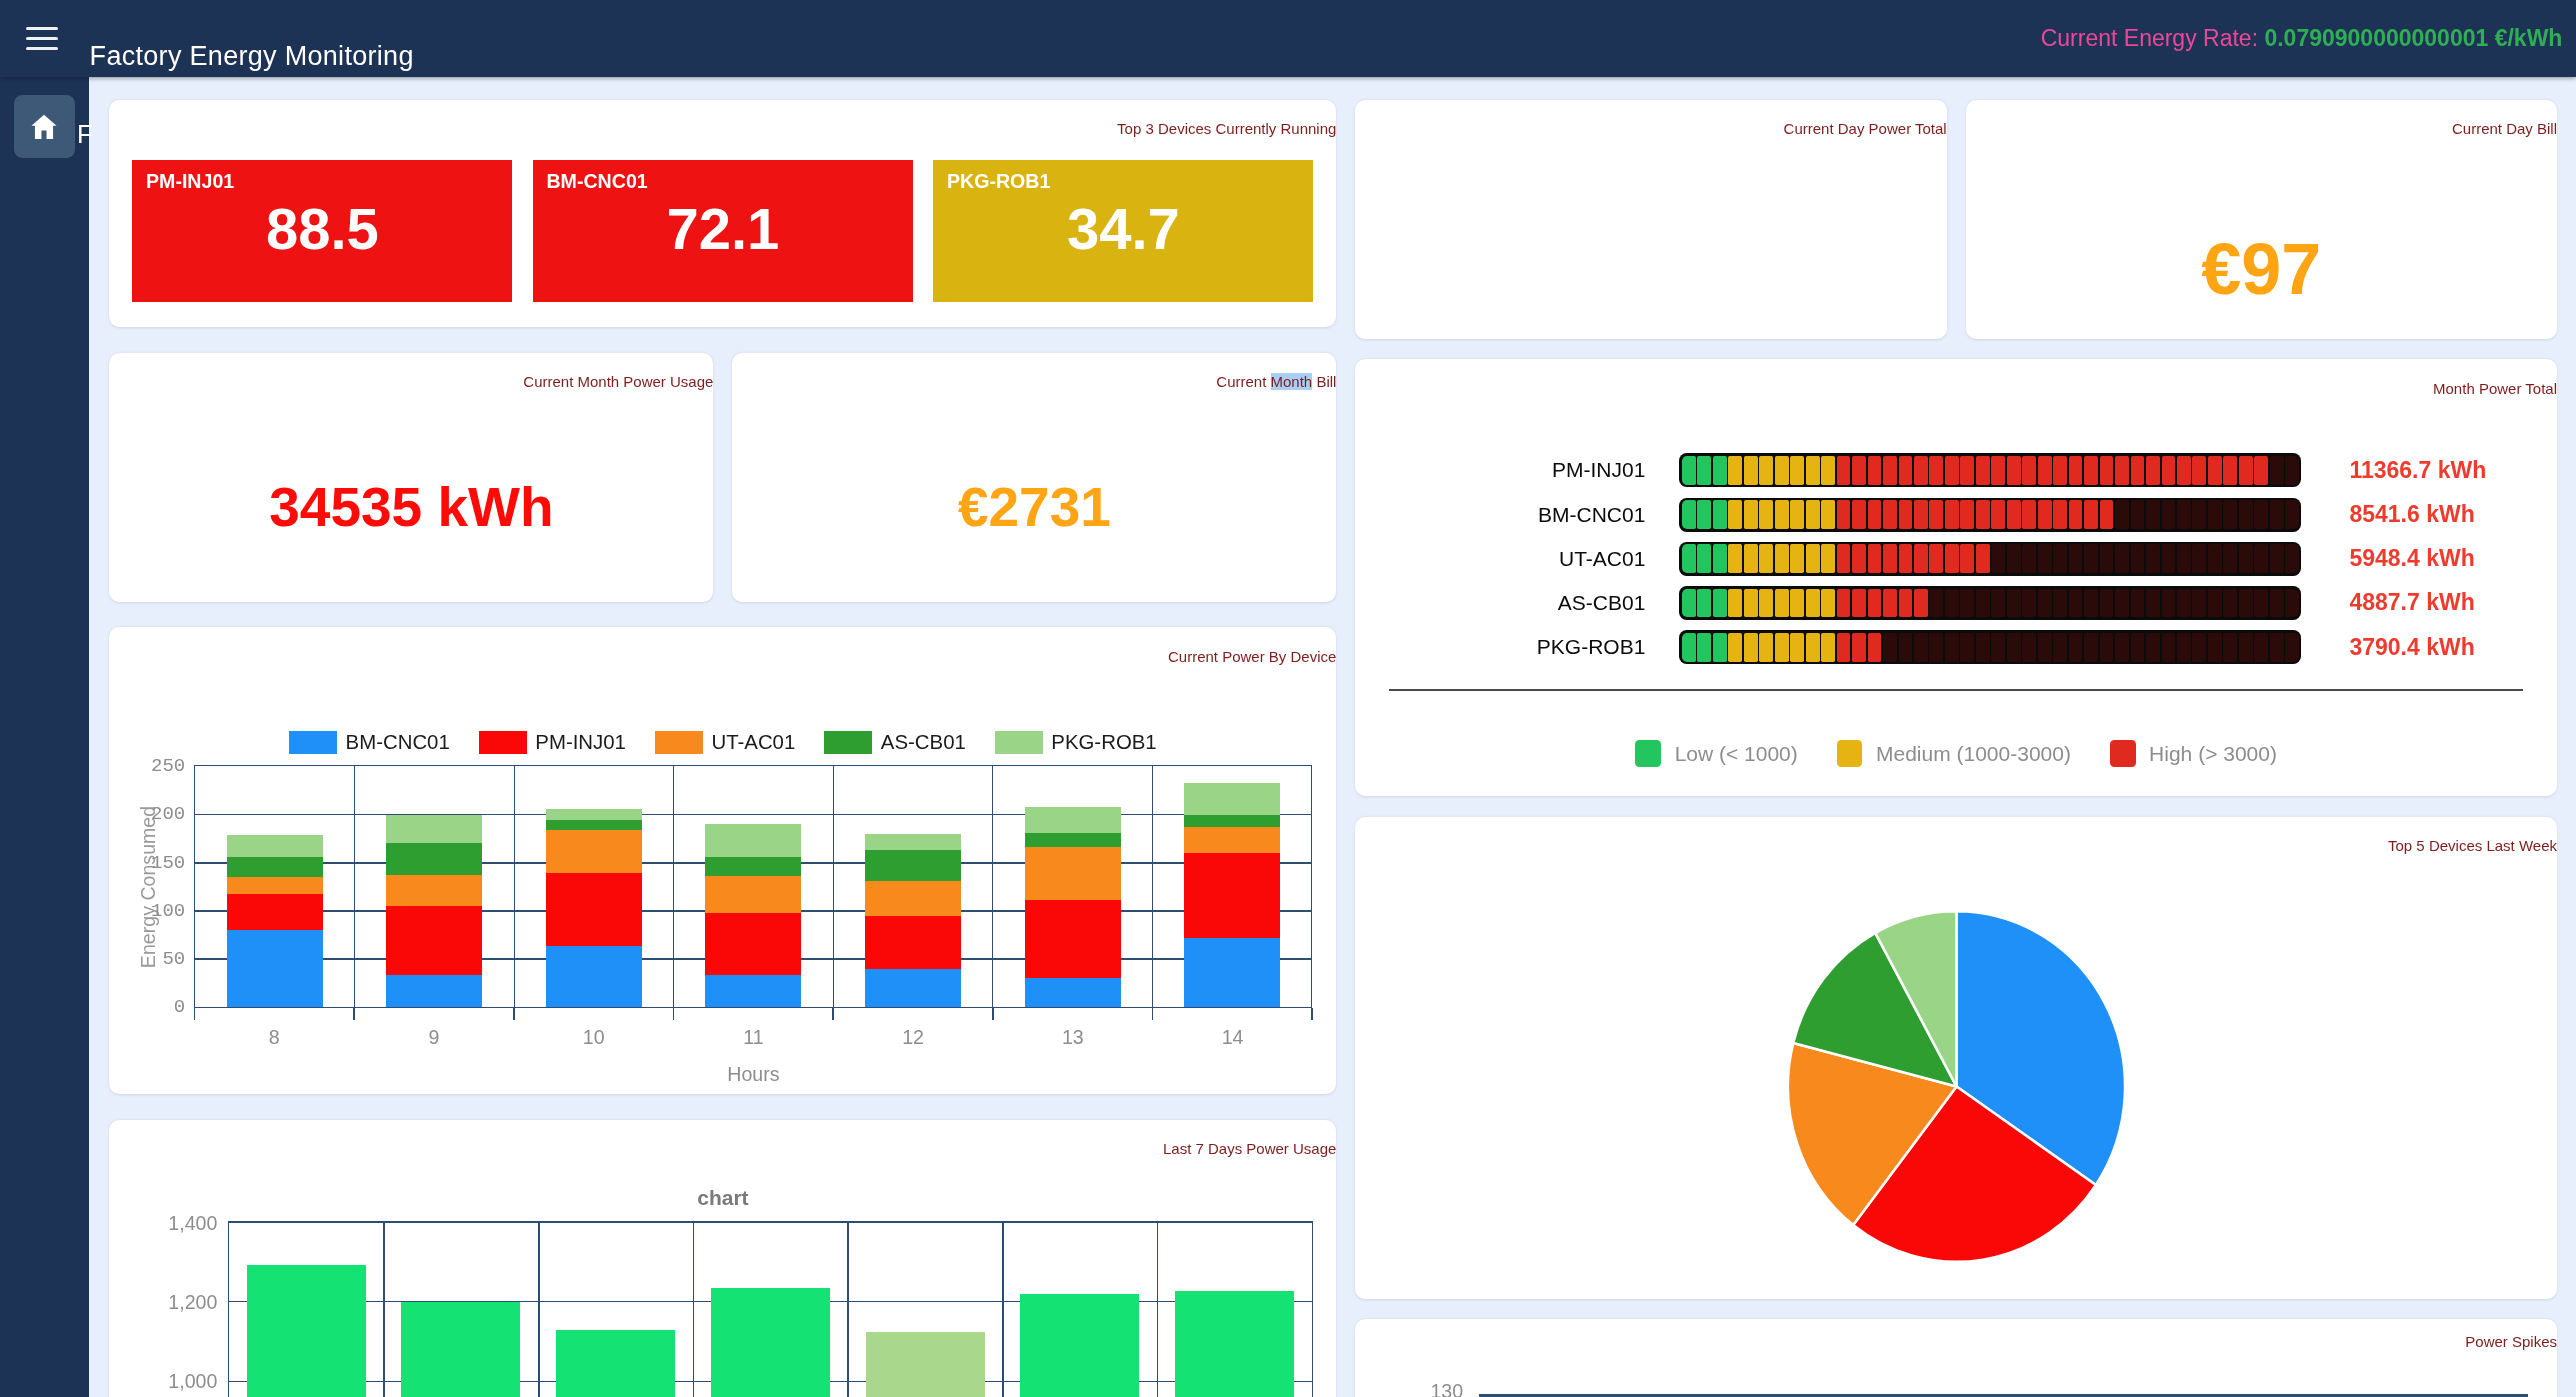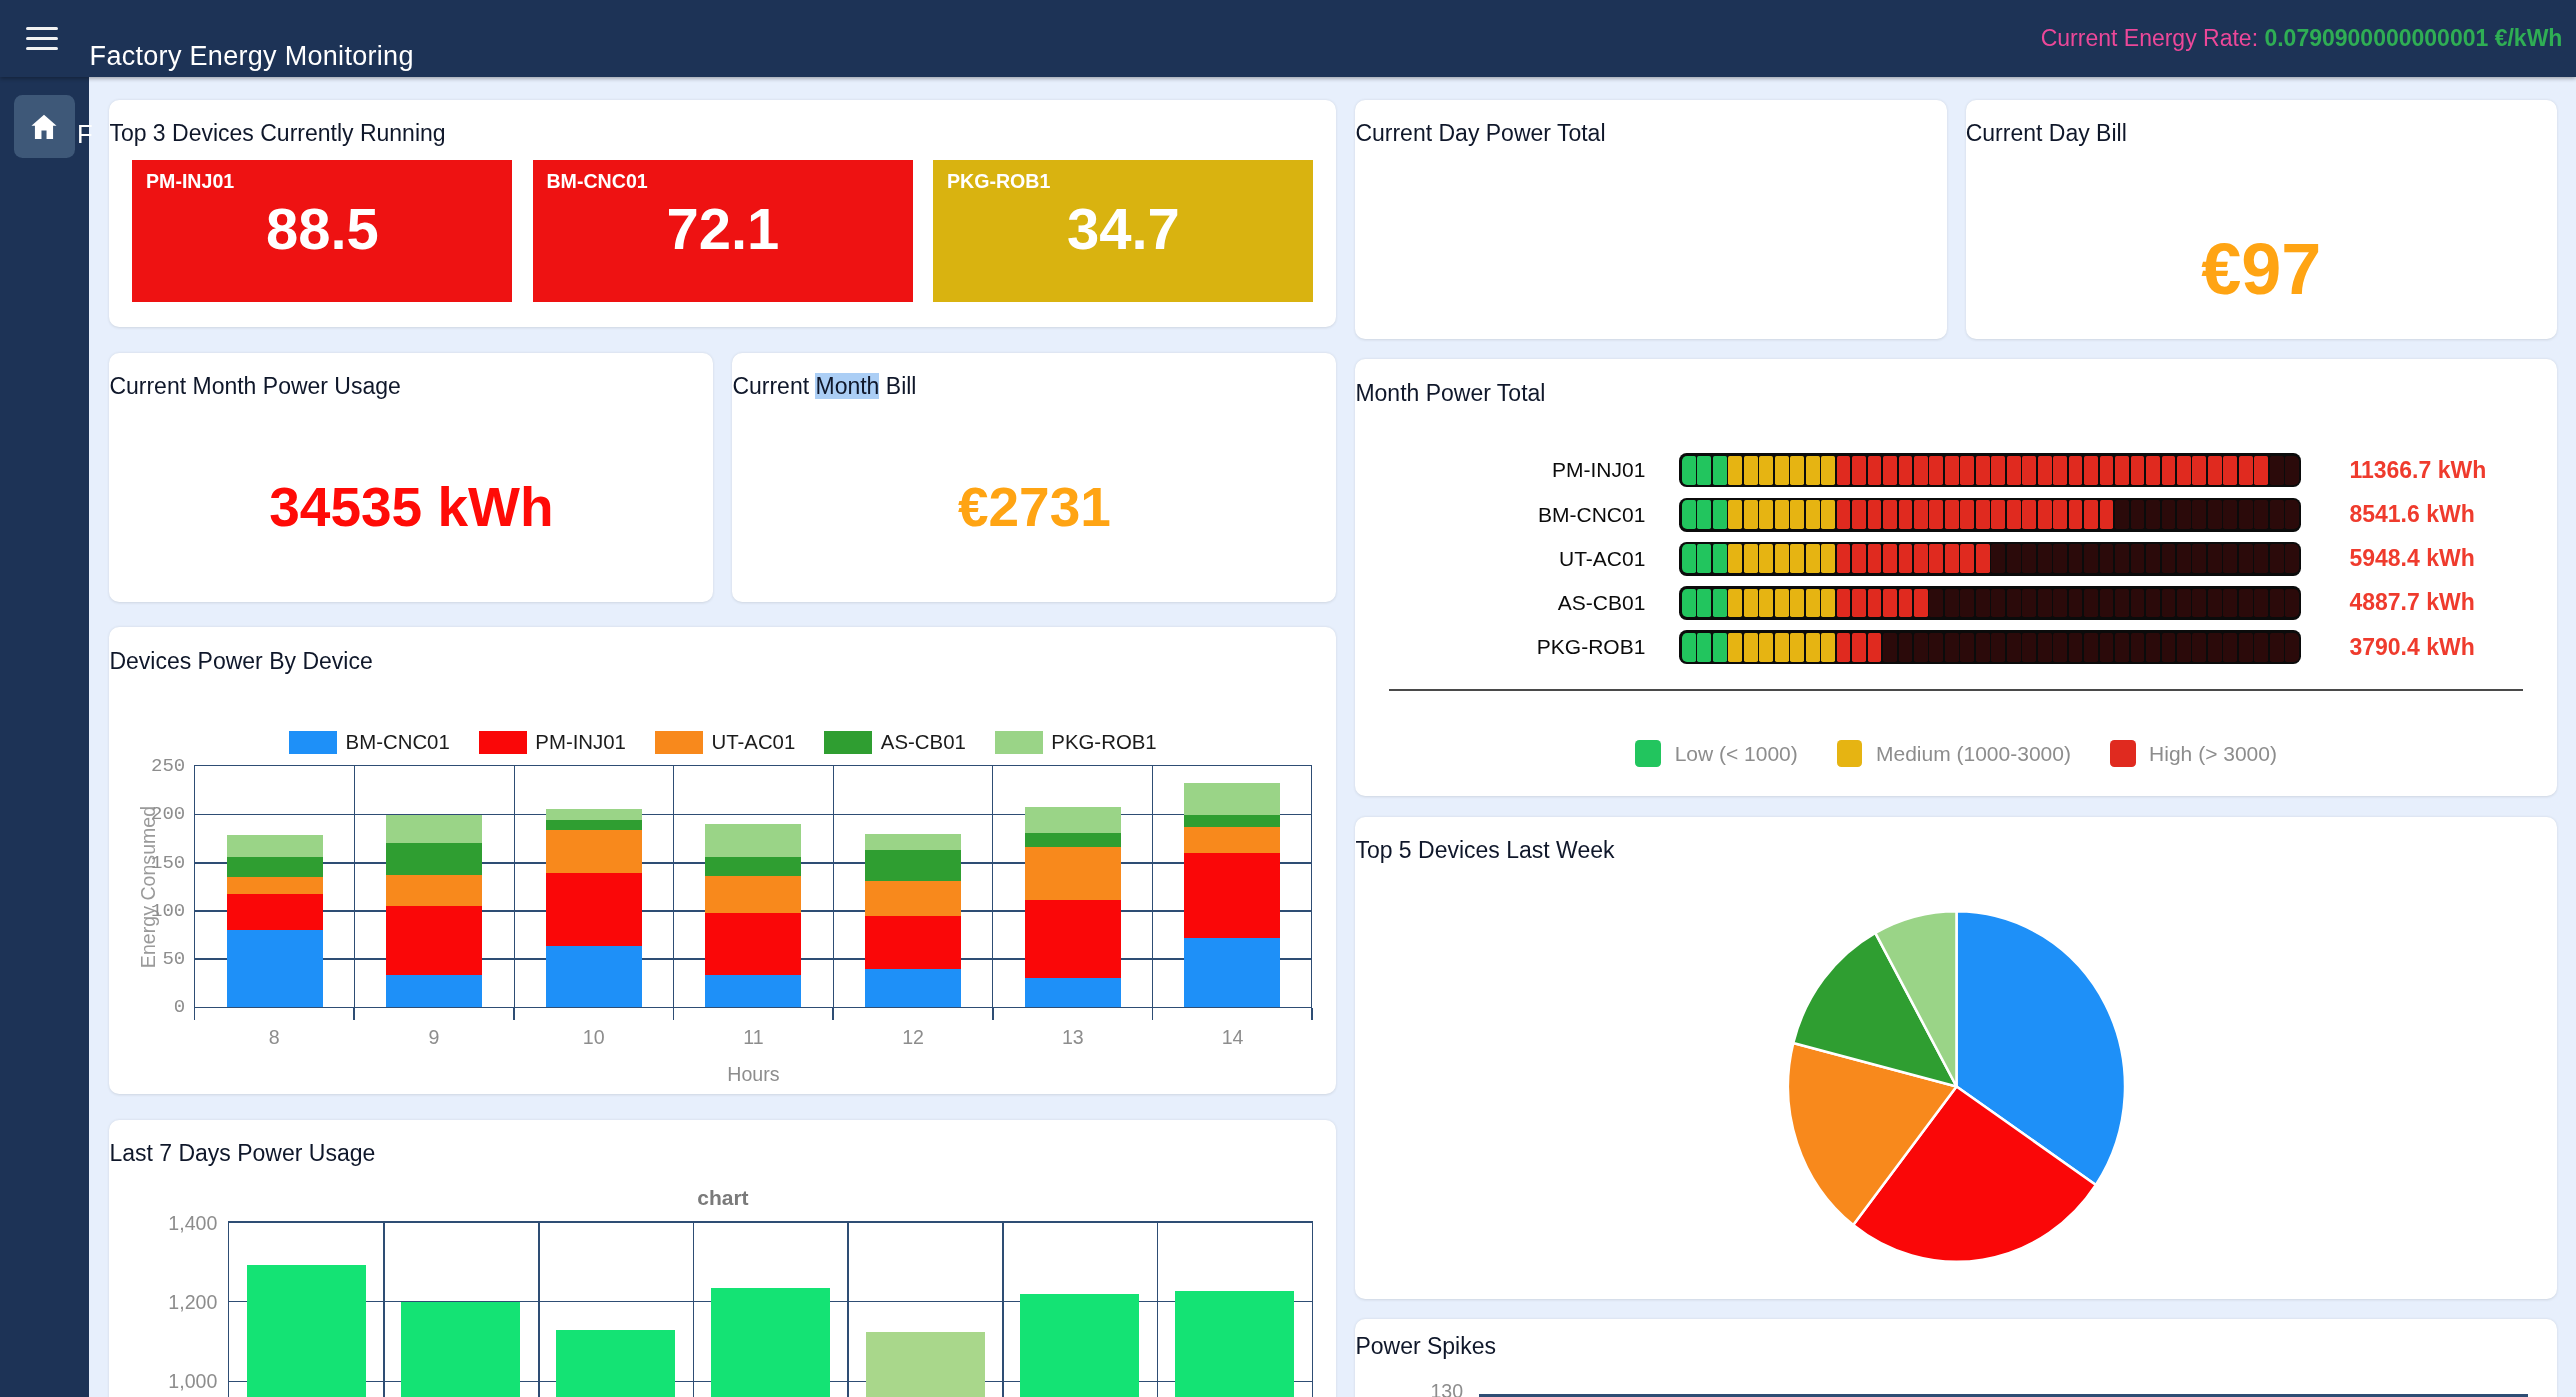"Top 3 Devices Currently Running" .card-title { color: #0f172a -> #7f1d1d; font-size: 23px -> 15px; text-align: left -> right }
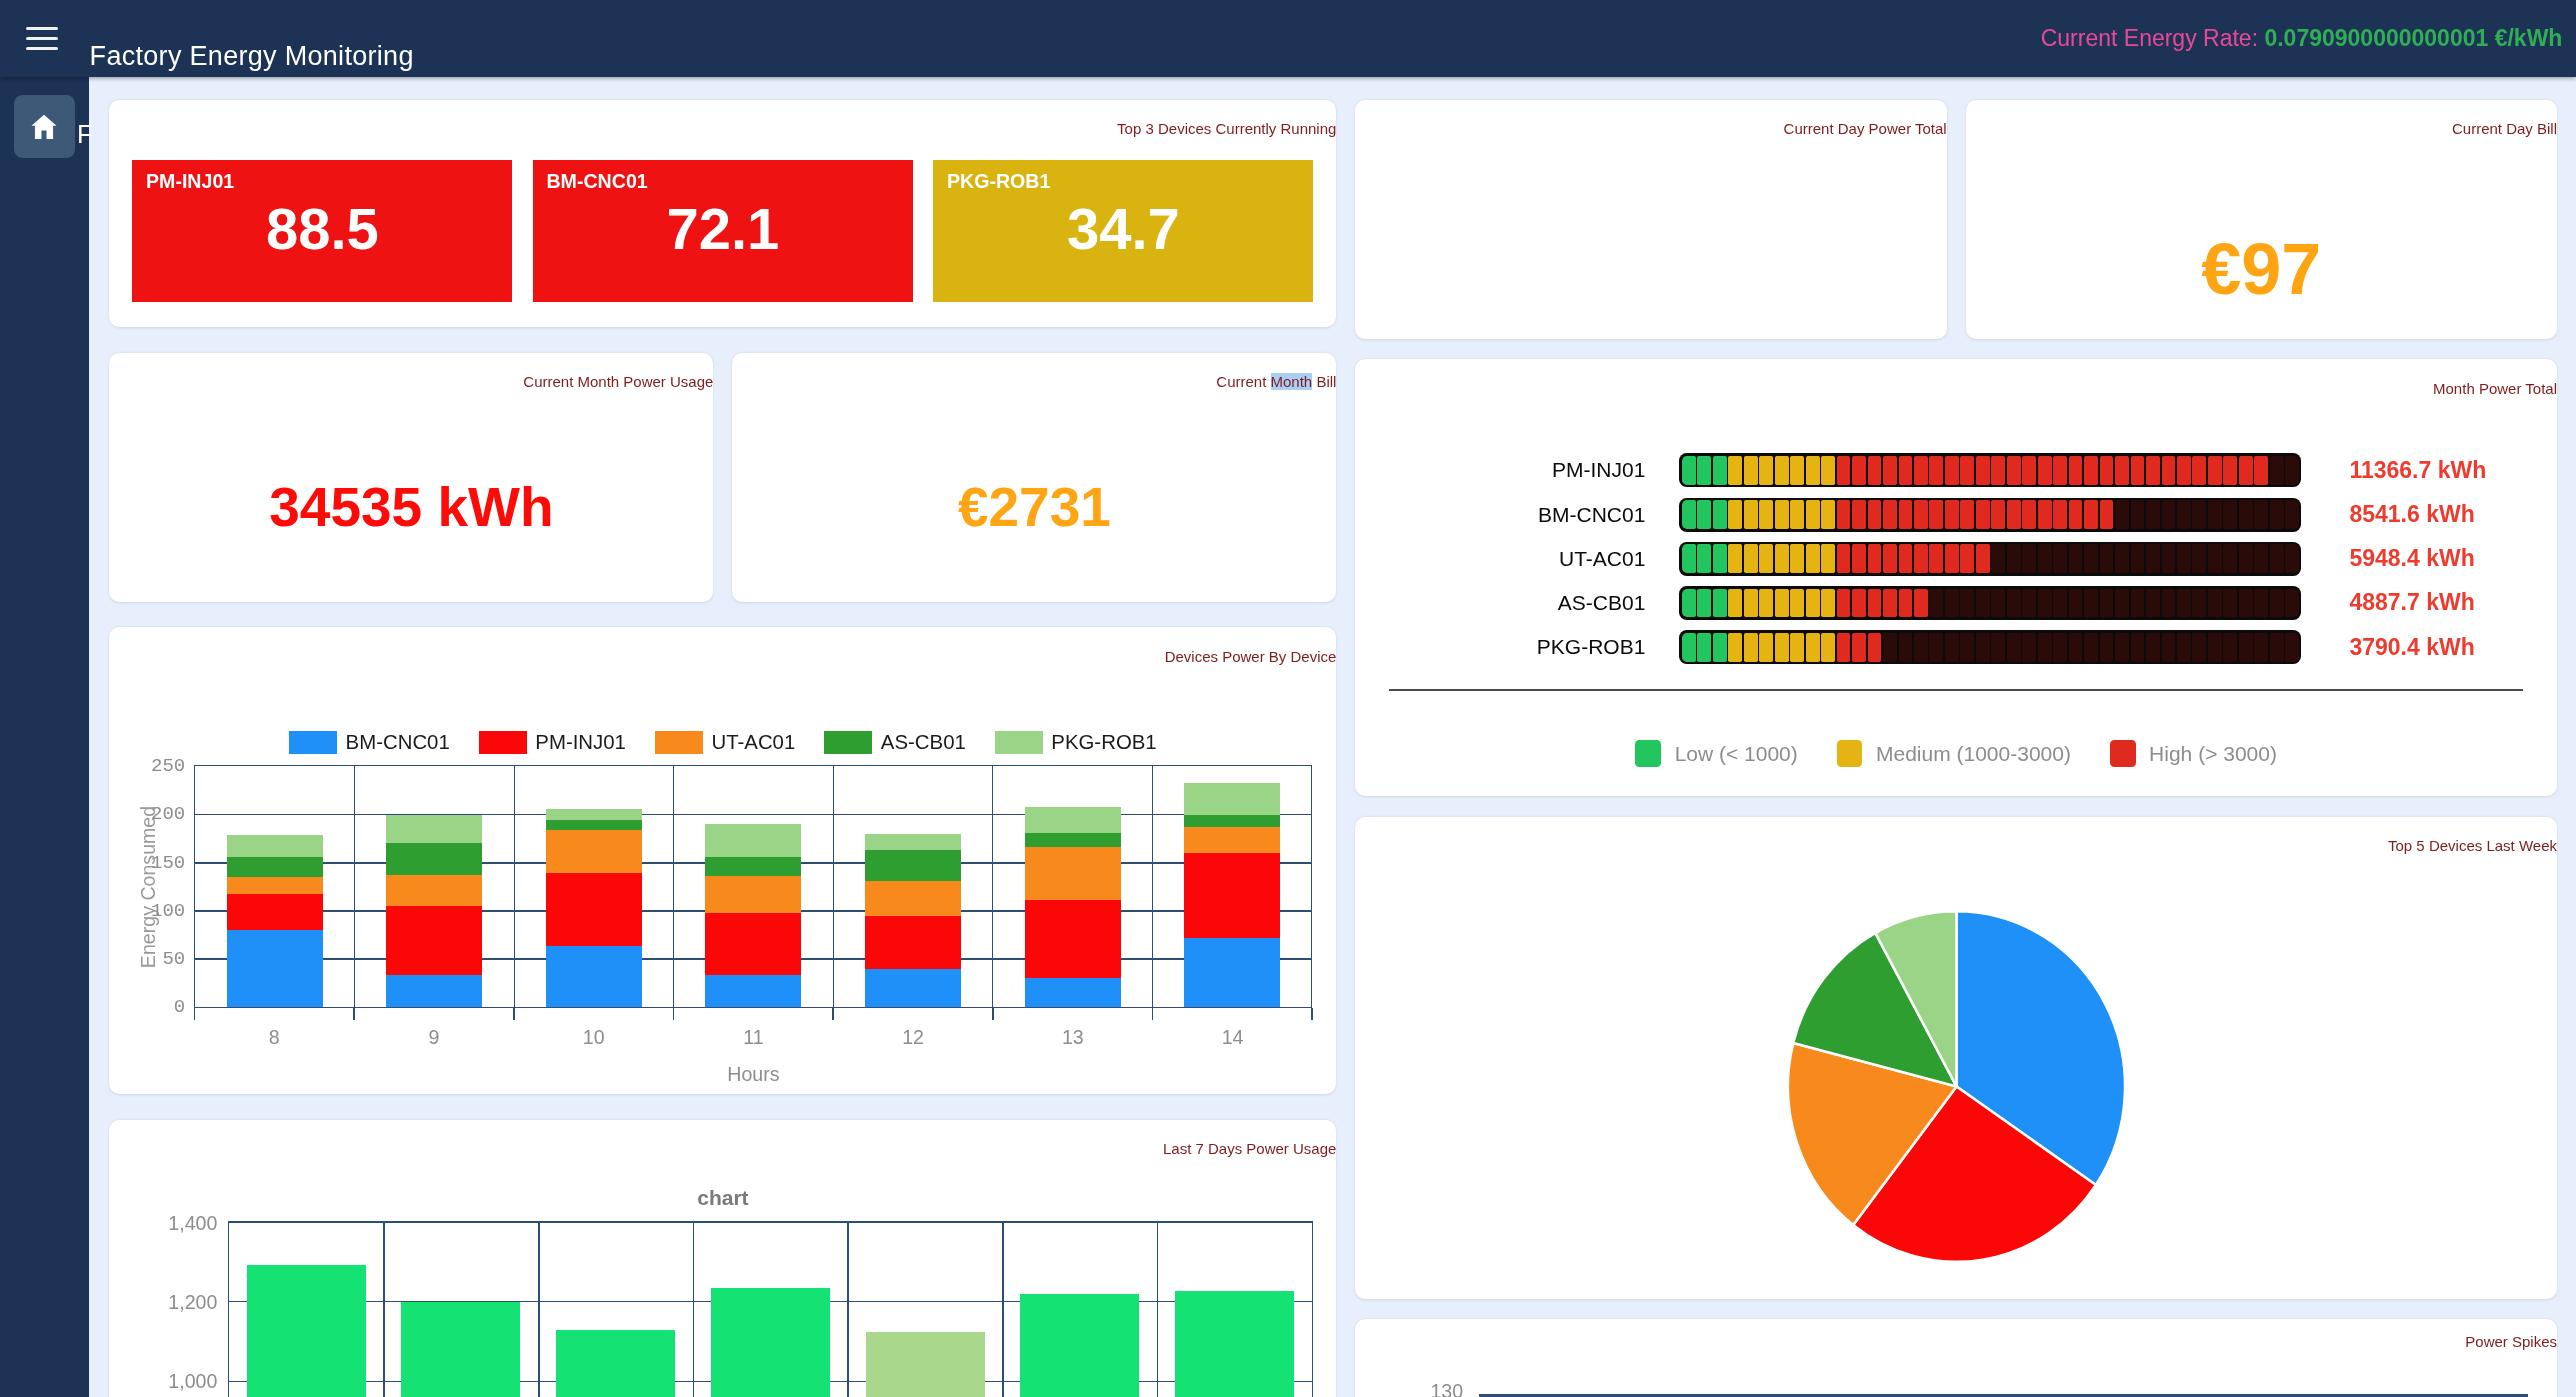"Devices Power By Device" div.card-title { text: Devices -> Current }
